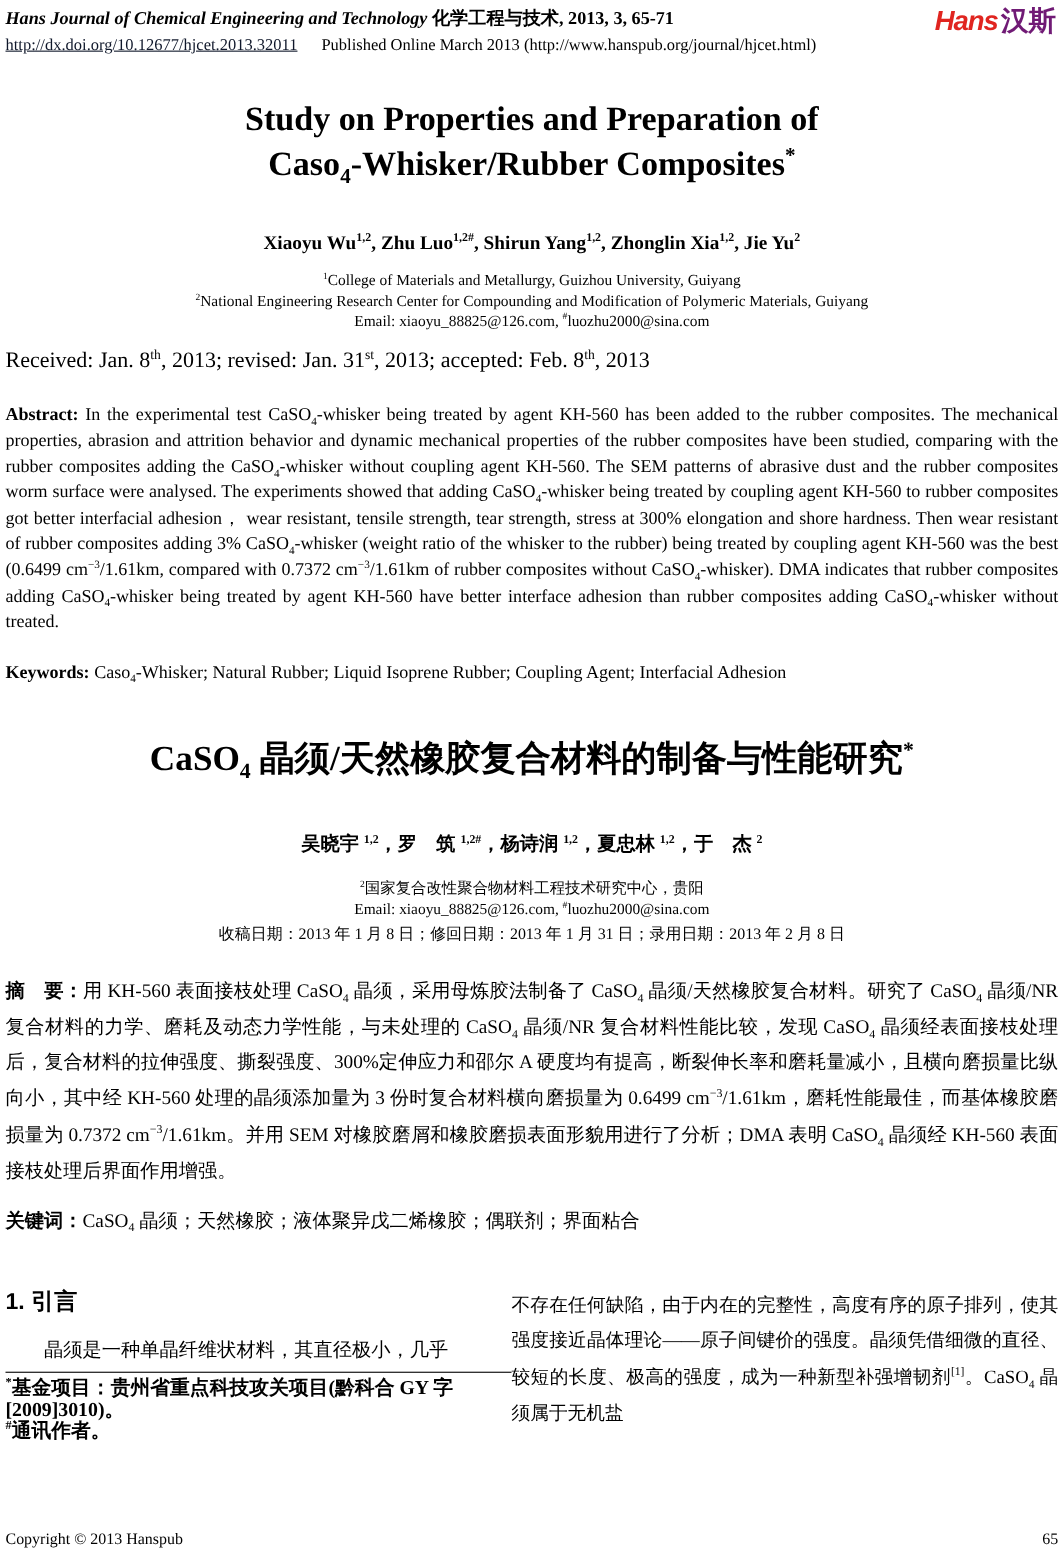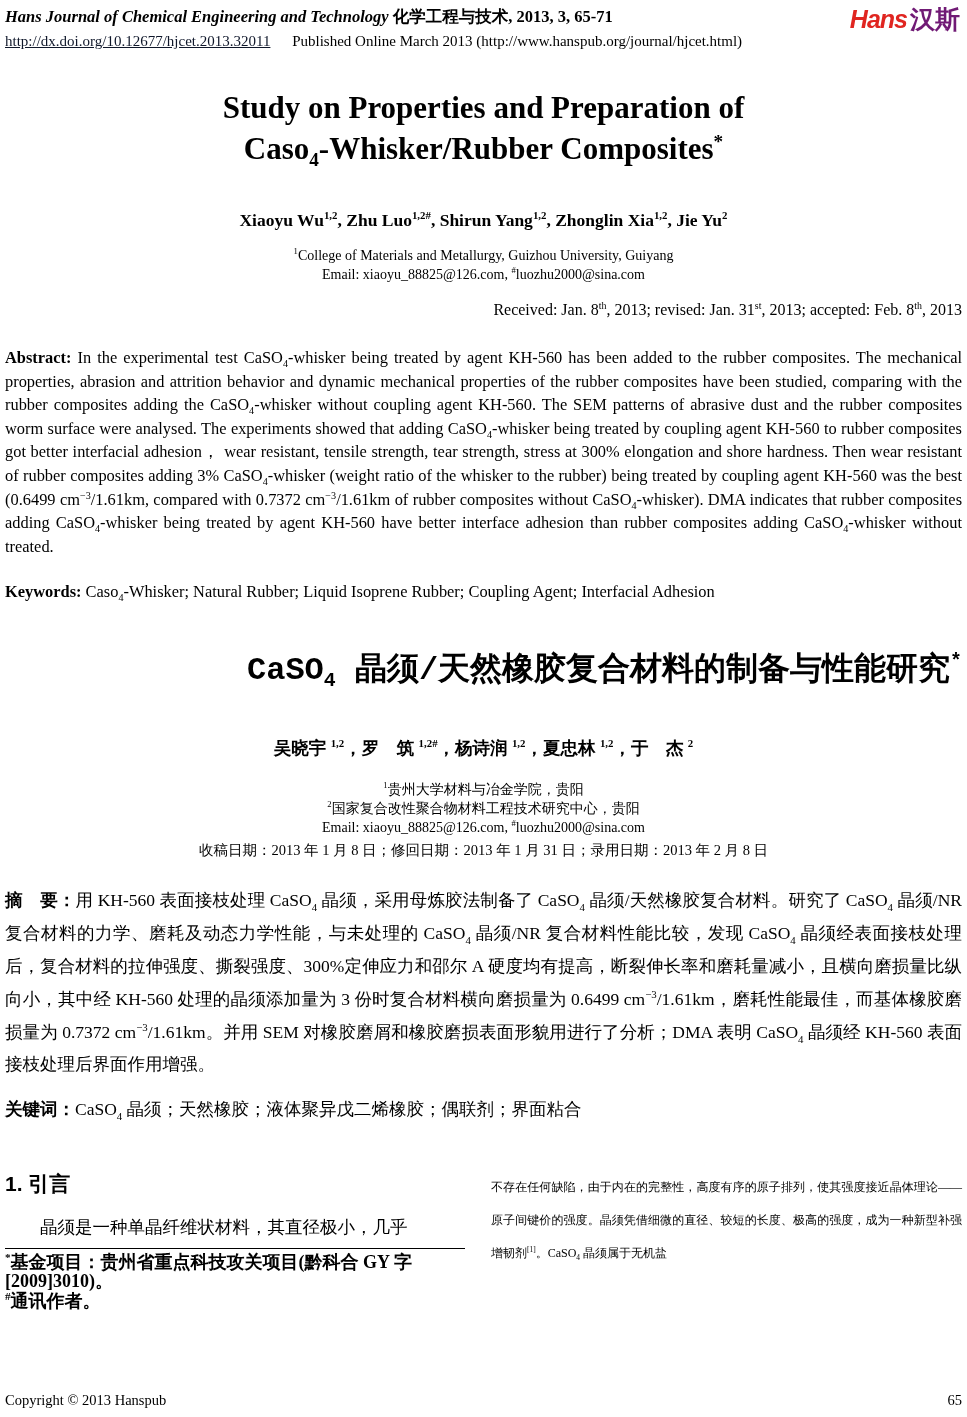"2National Engineering Research Center" div { html: none -> <div><sup>2</sup><span>National Engineering Research Center for Compounding and Modification of Polymeric Materials, Guiyang</span></div> }
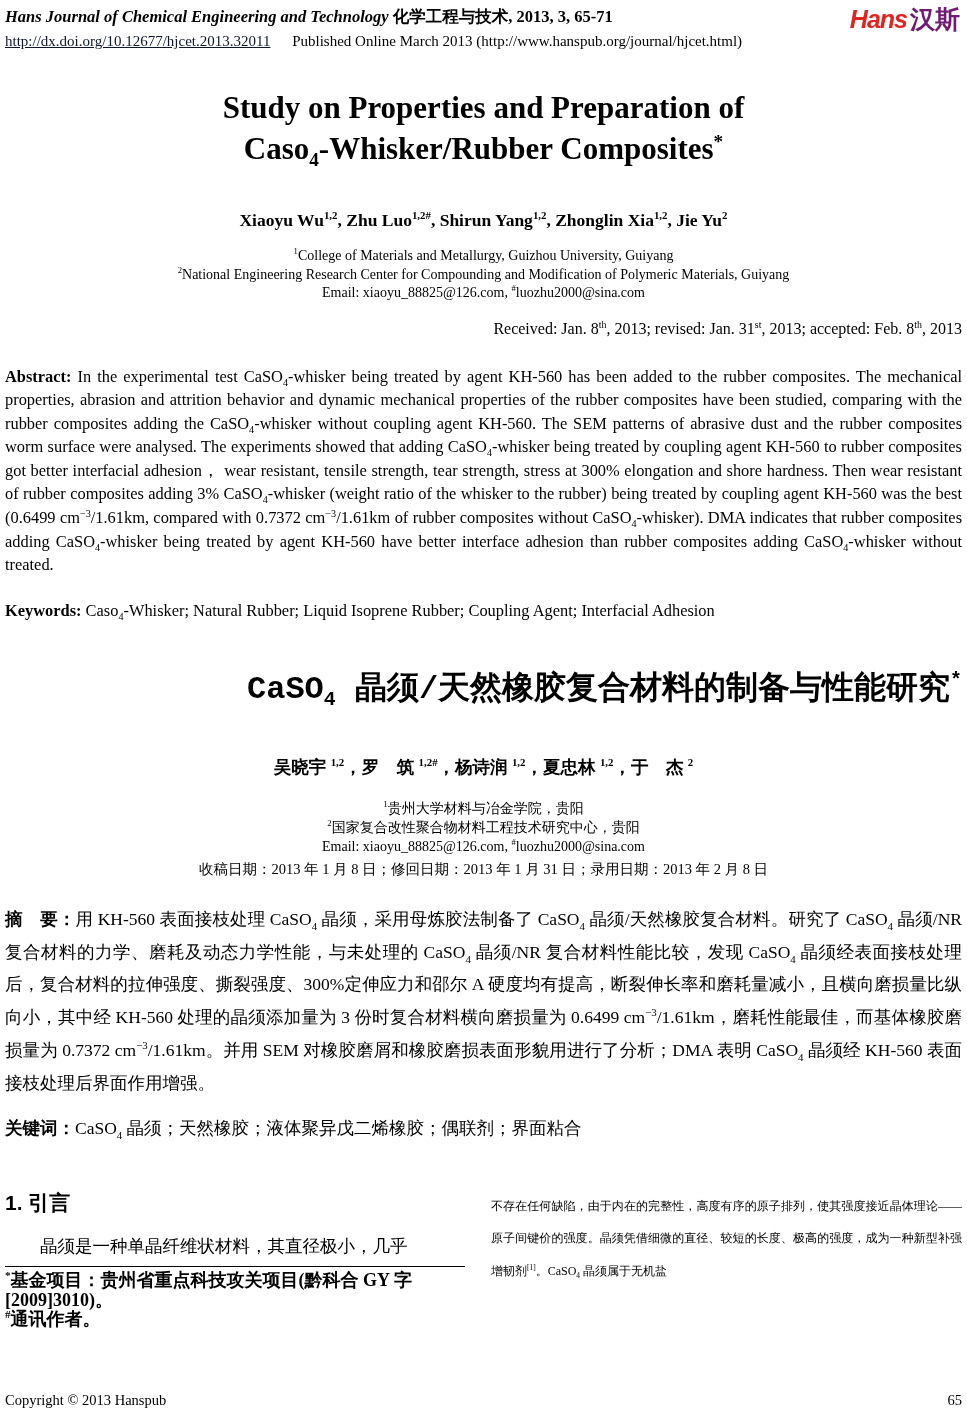"Received: Jan. 8th, 2013; revised:" .en-received { font-size: 16px -> 20px; text-align: right -> left }
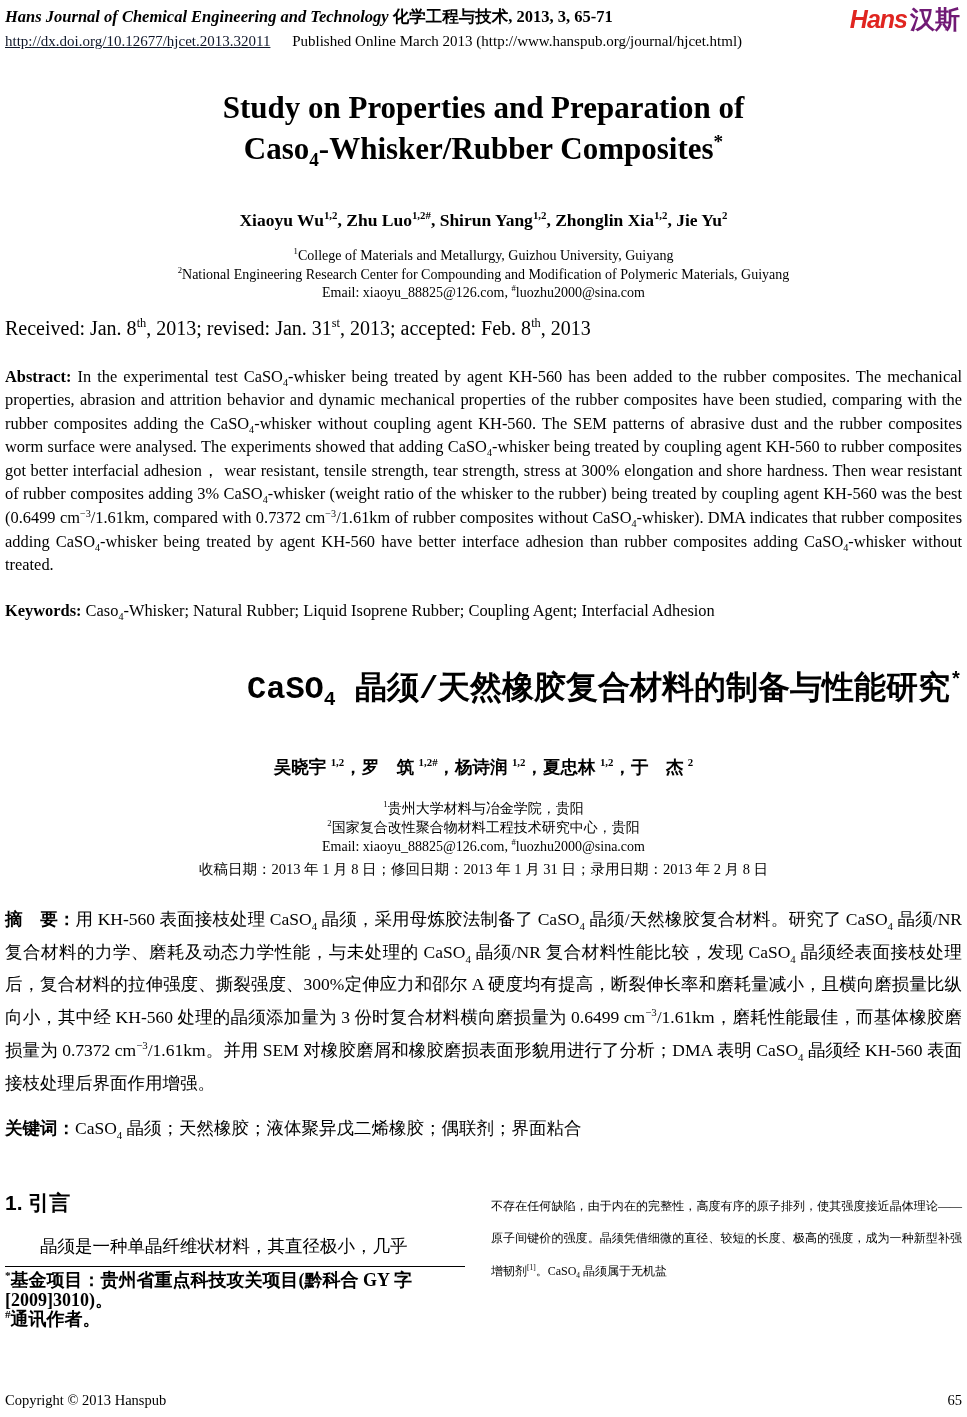"CaSO4 晶须/天然橡胶复合材料的制备与性能研究*" .zh-title { font-family: Liberation Mono, monospace -> none; text-align: right -> center }
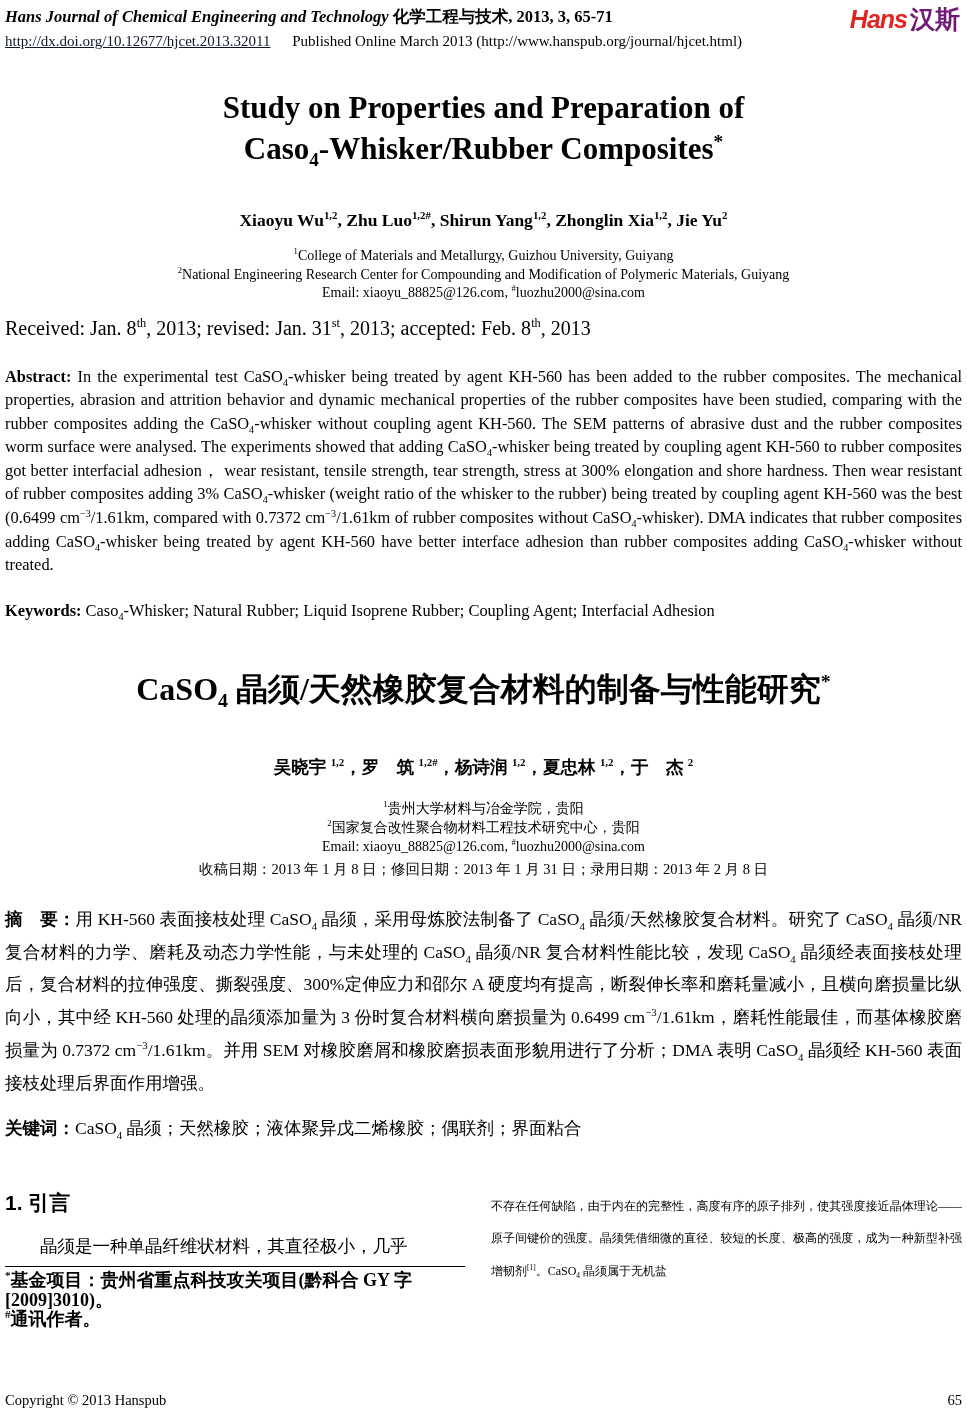"1贵州大学材料与冶金学院，贵阳" div { html: <div><sup>1</sup><span>贵州大学材料与冶金学院，贵阳</span></div> -> none }
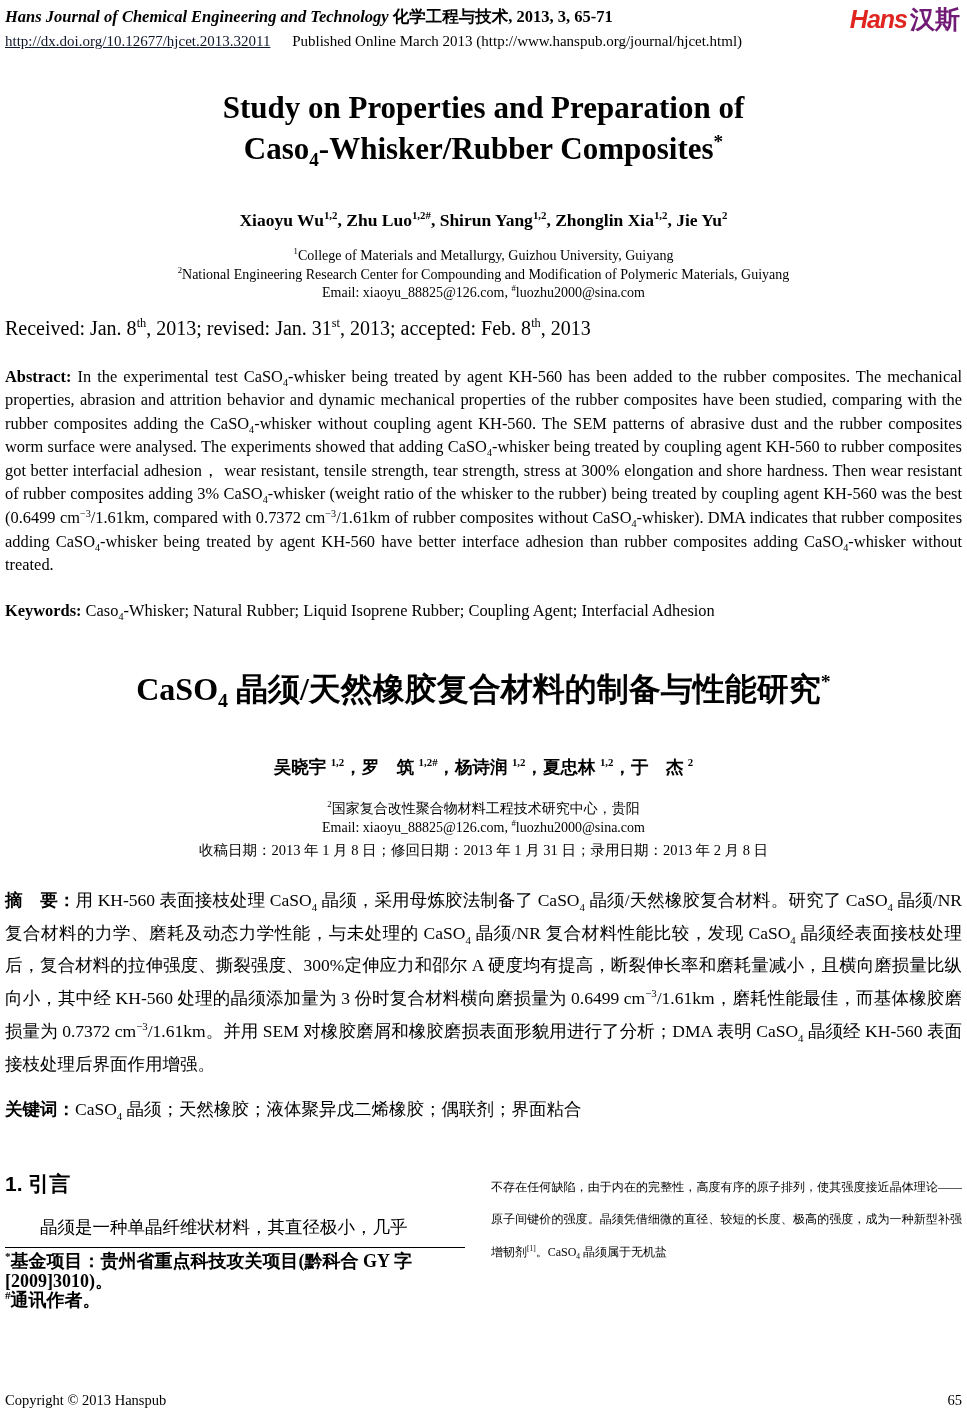"1. 引言" .columns { gap: 26px -> none }
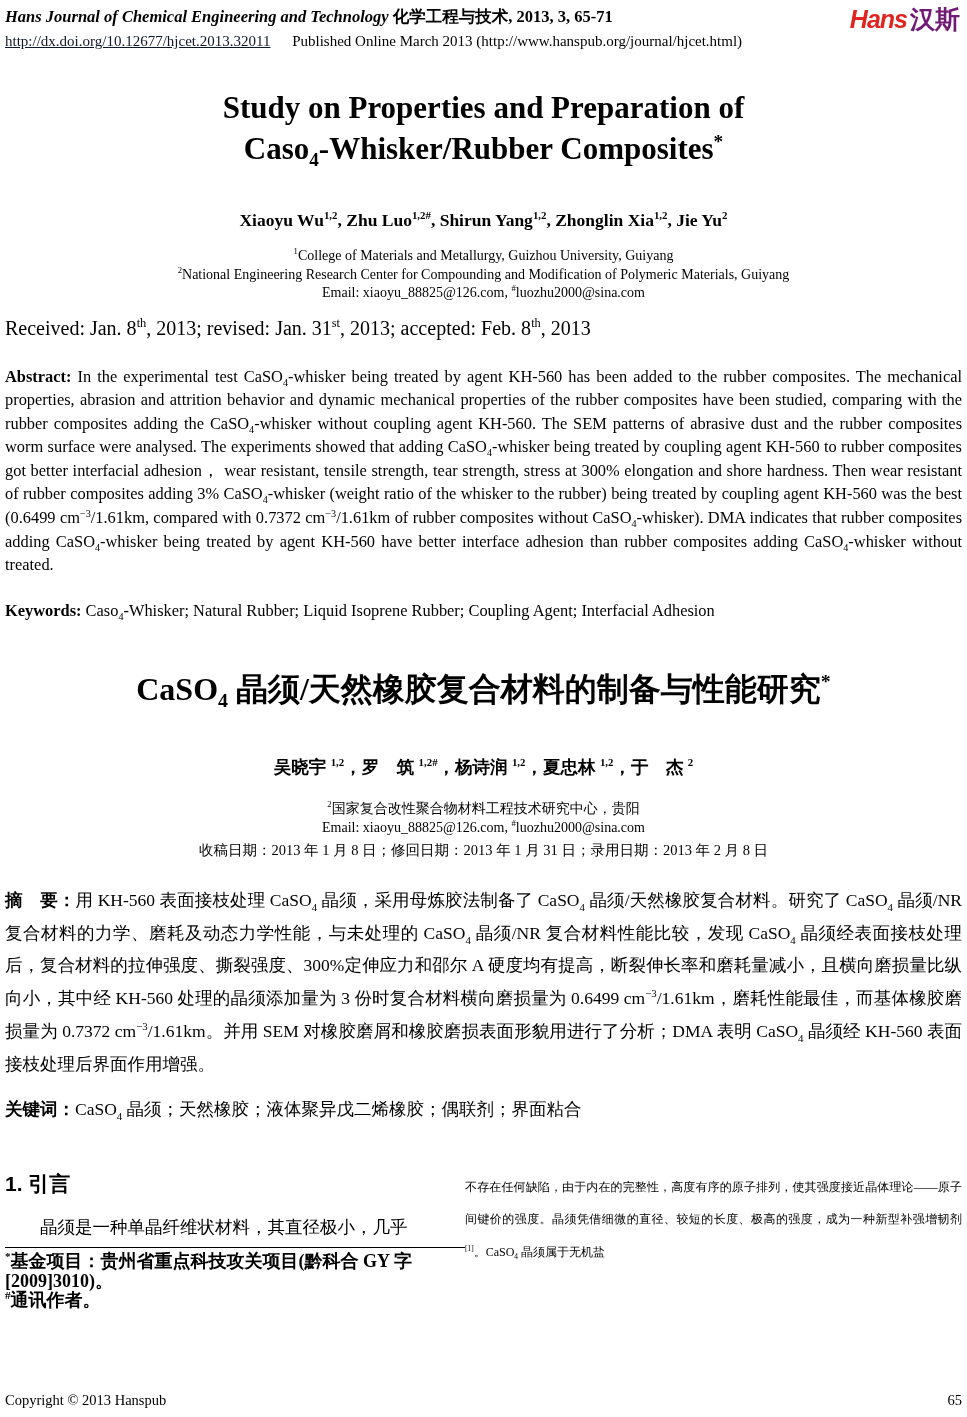"不存在任何缺陷，由于内在的完整性，高度有序的原子排列，使其强度接近晶体理论——原" .col-right { font-size: 12px -> 17px }
